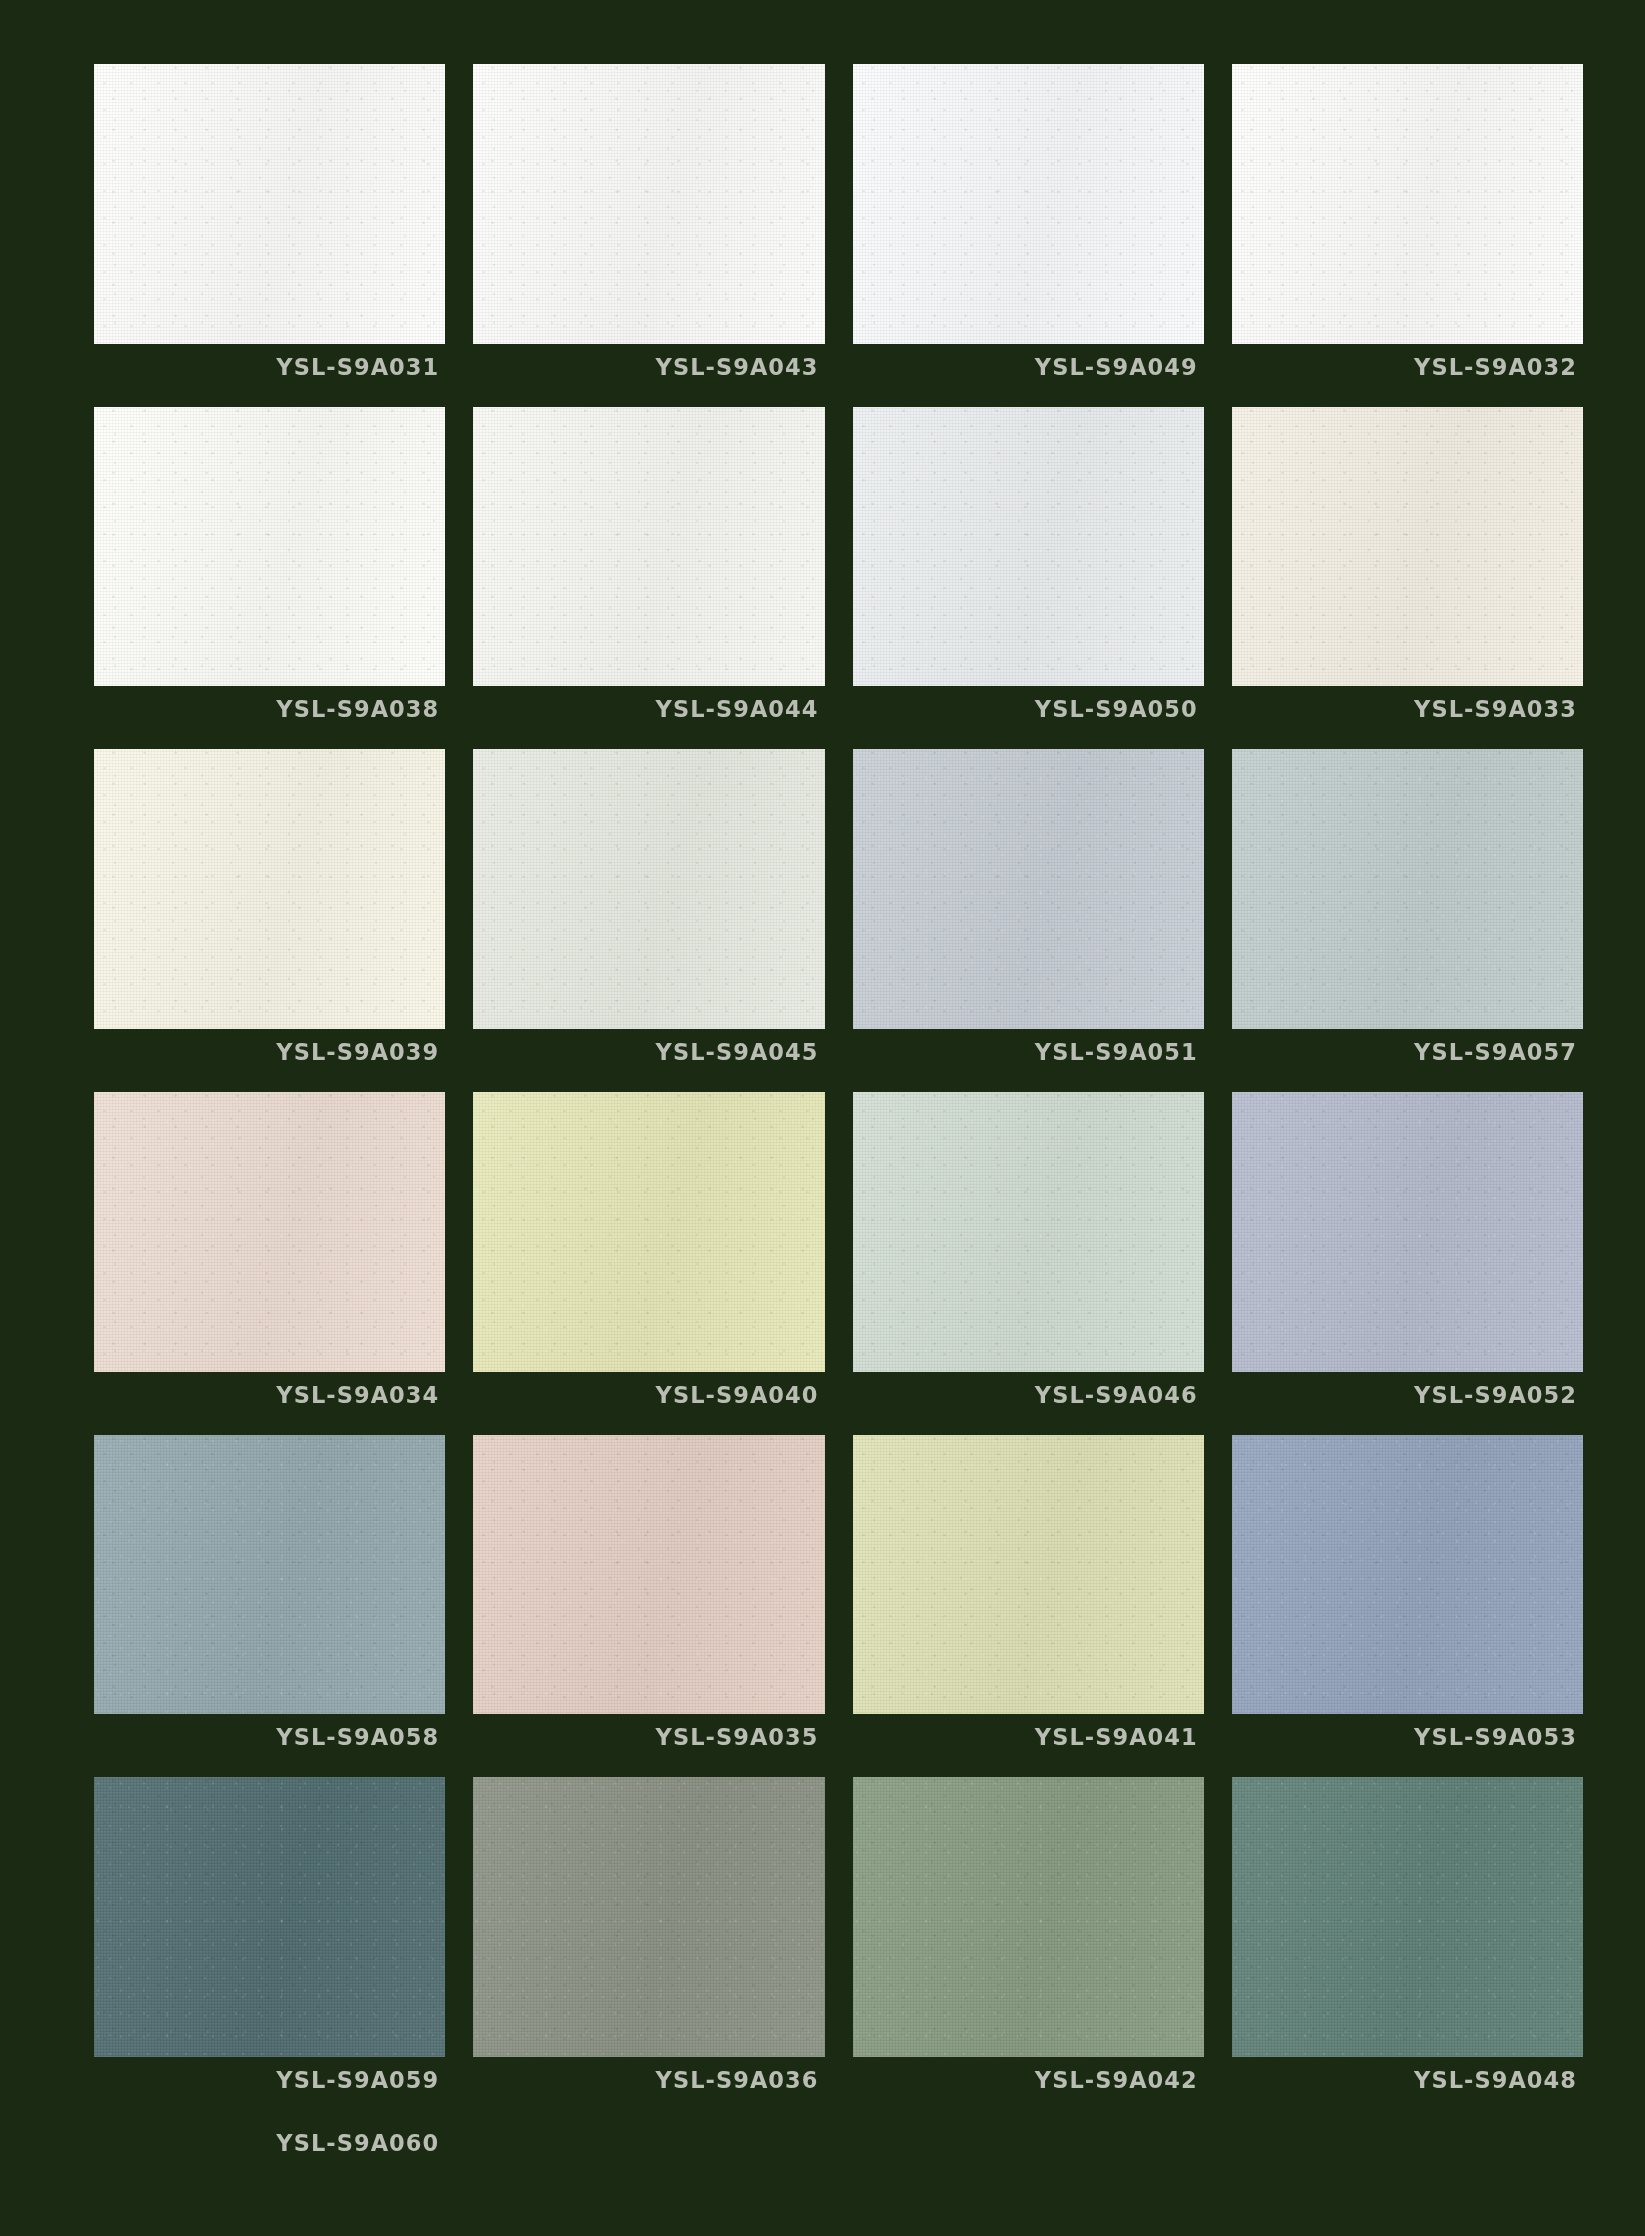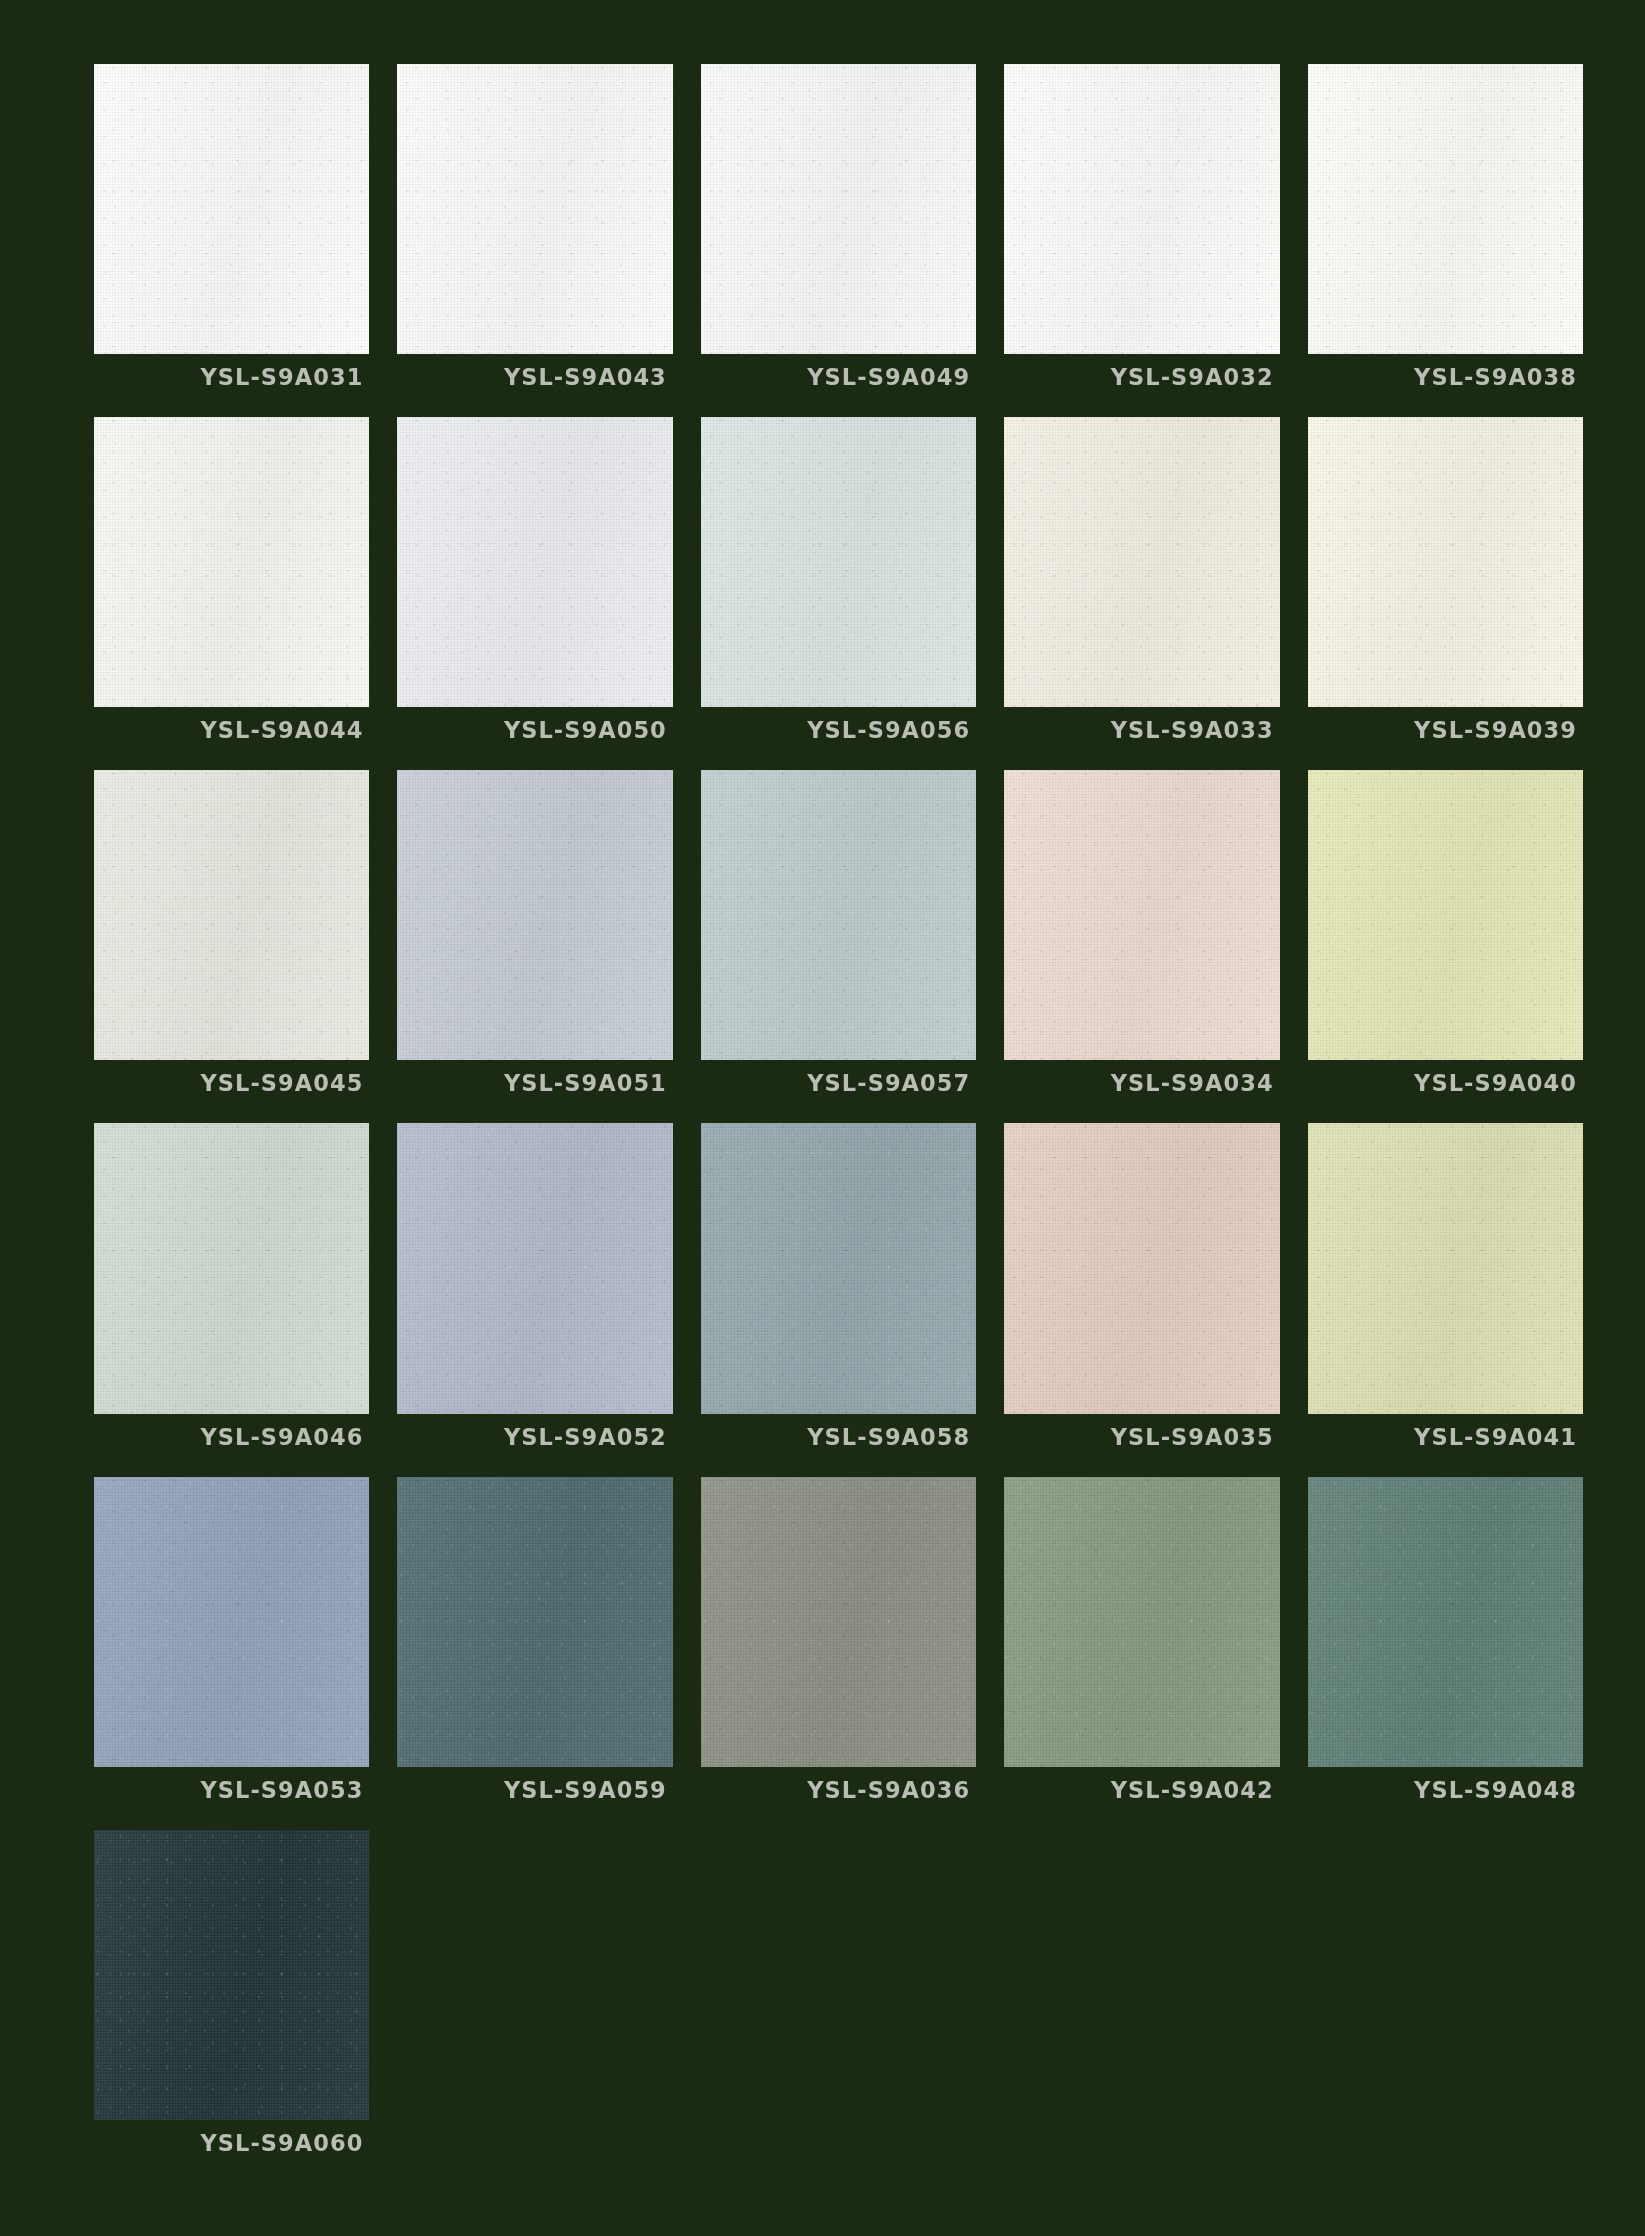"YSL-S9A031" .swatch-grid { grid-template-columns: repeat(5, 1fr) -> repeat(4, 1fr) }
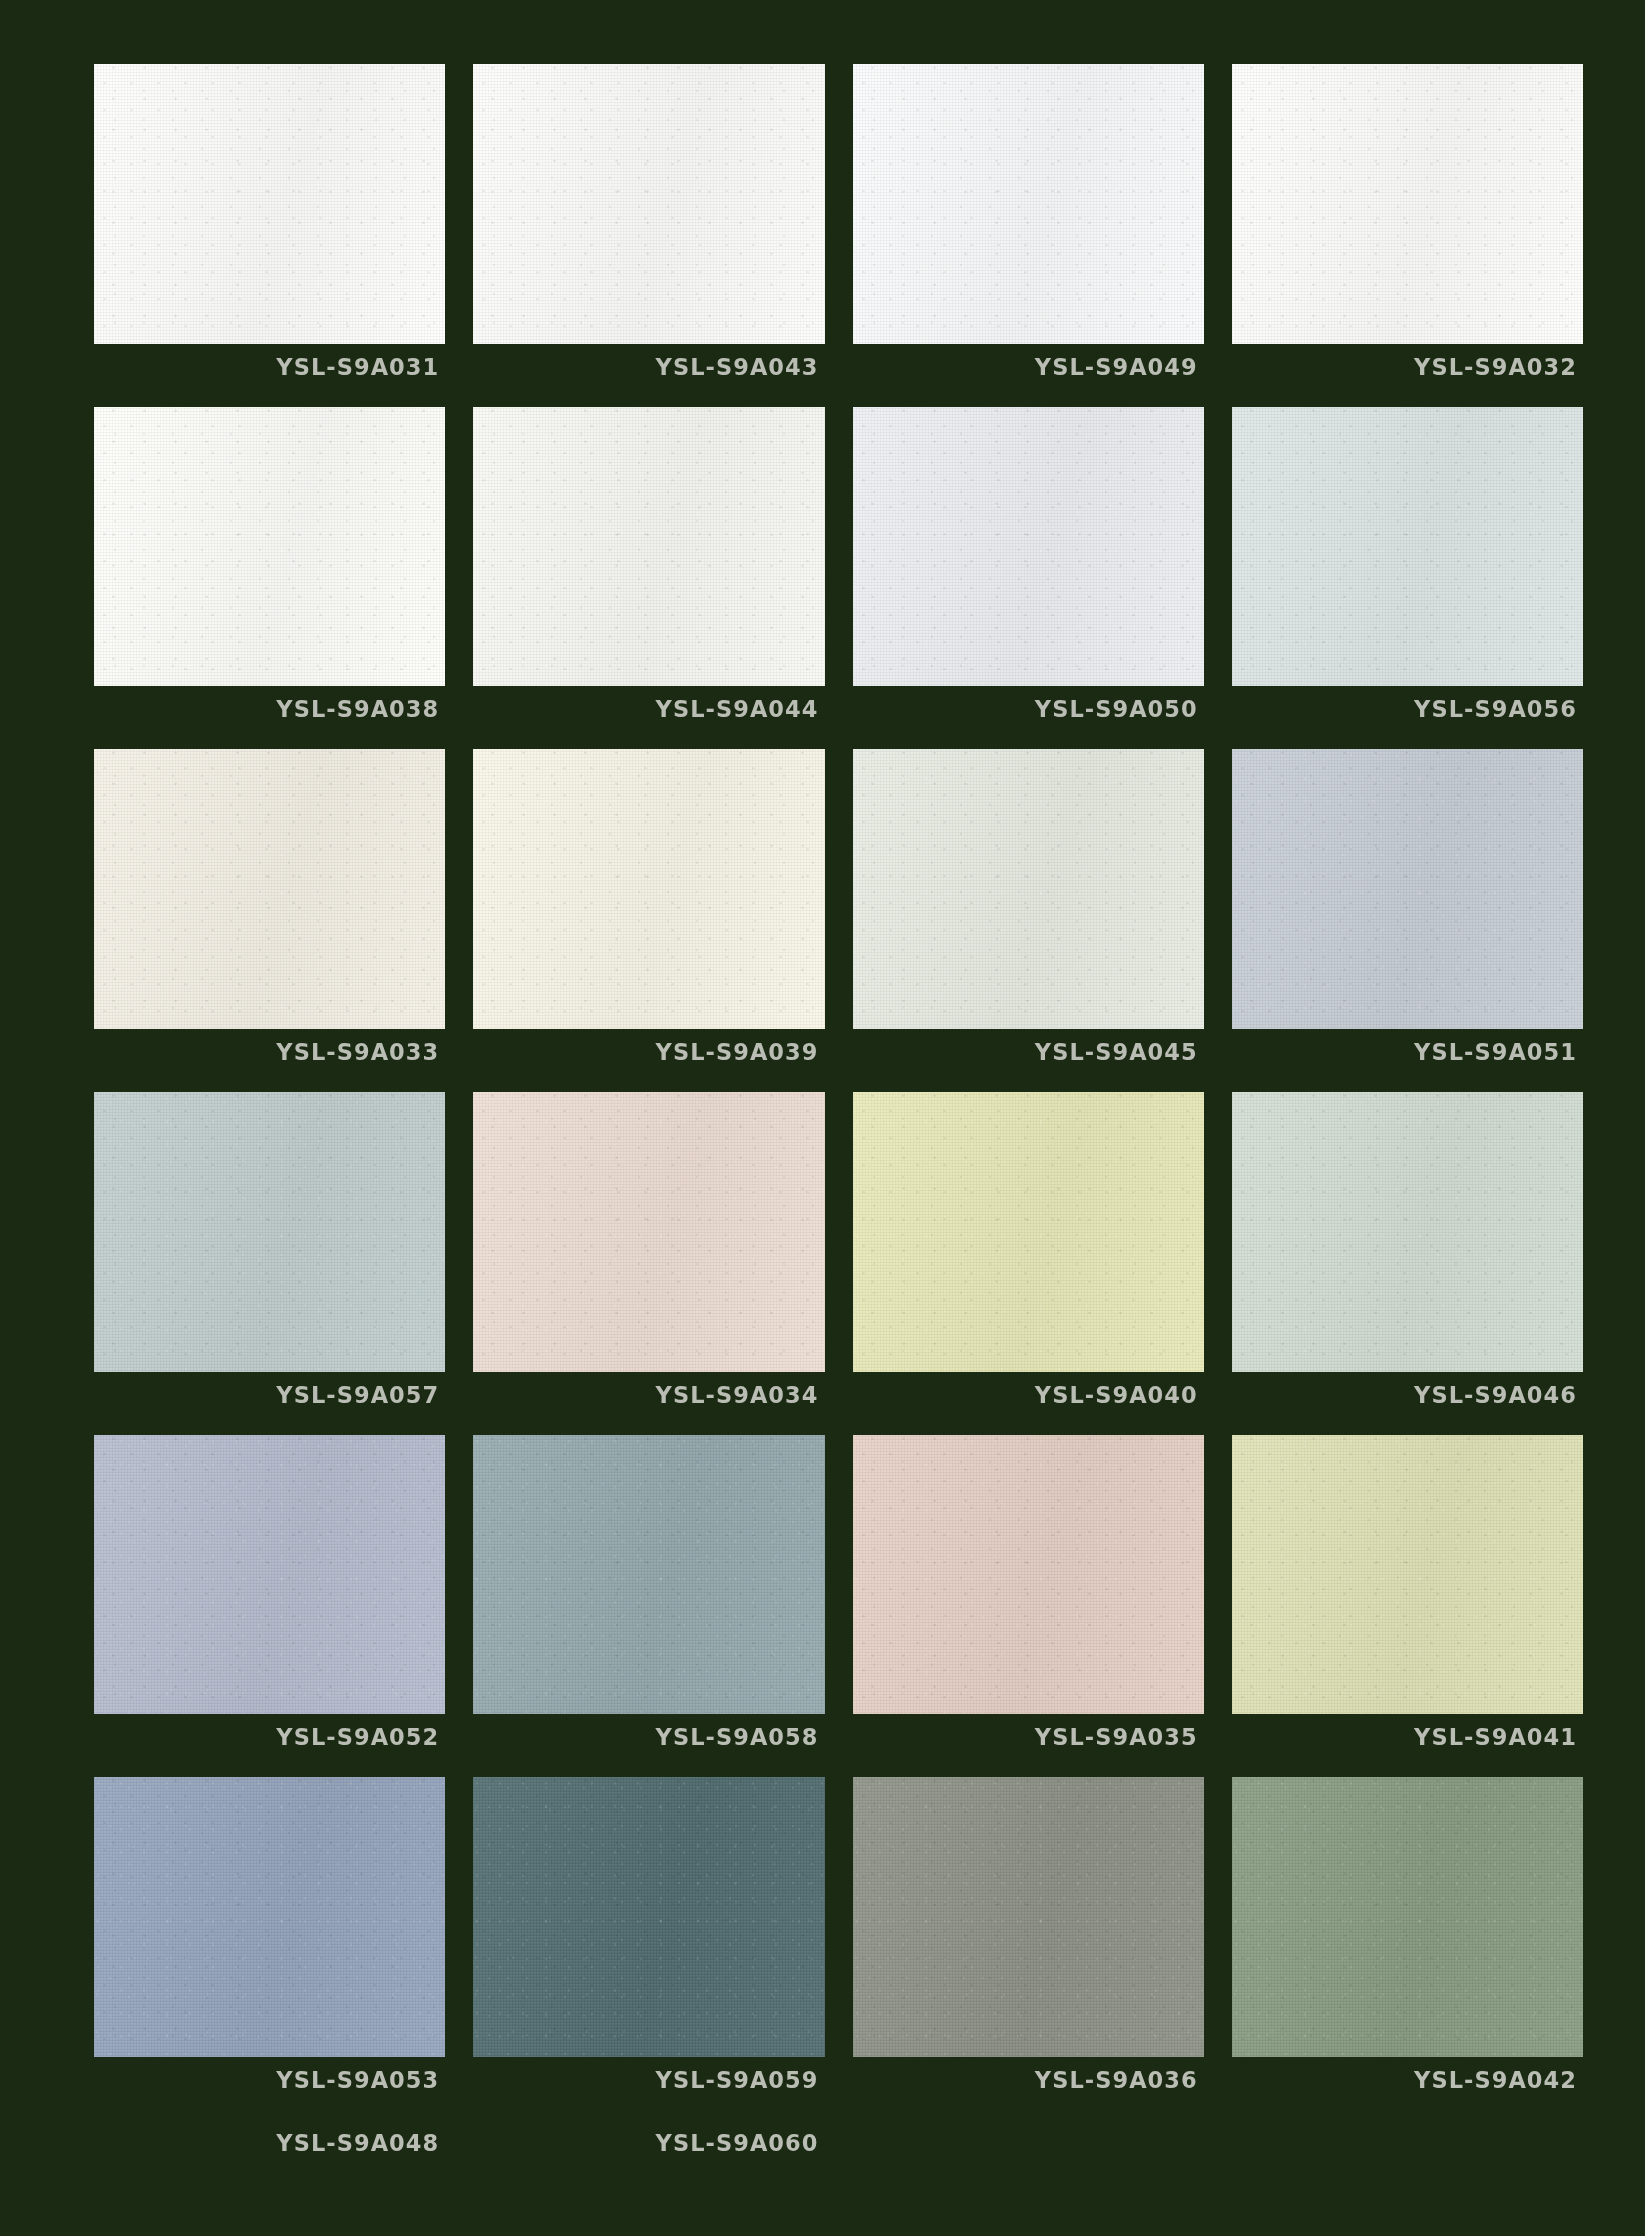"YSL-S9A056" div.swatch-cell { html: <div> <div></div> <div> <span>YSL-S9A056</span> </div> </div> -> none }
